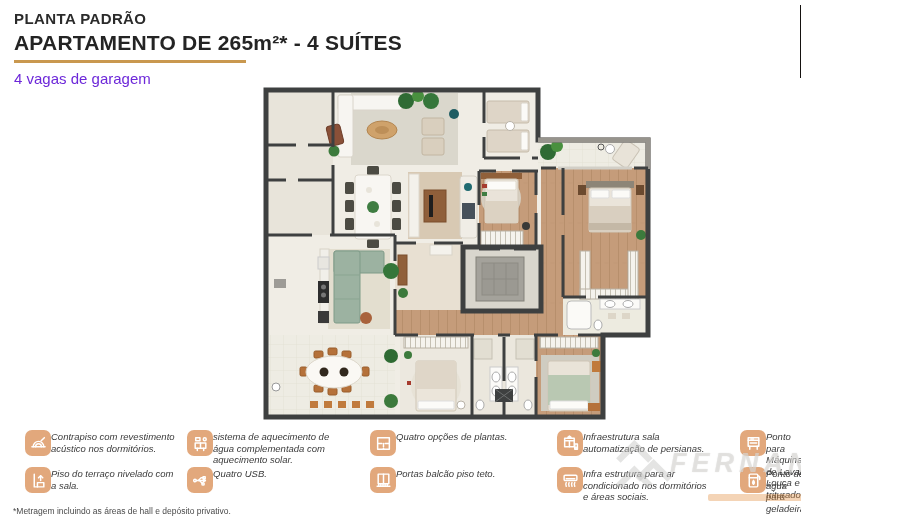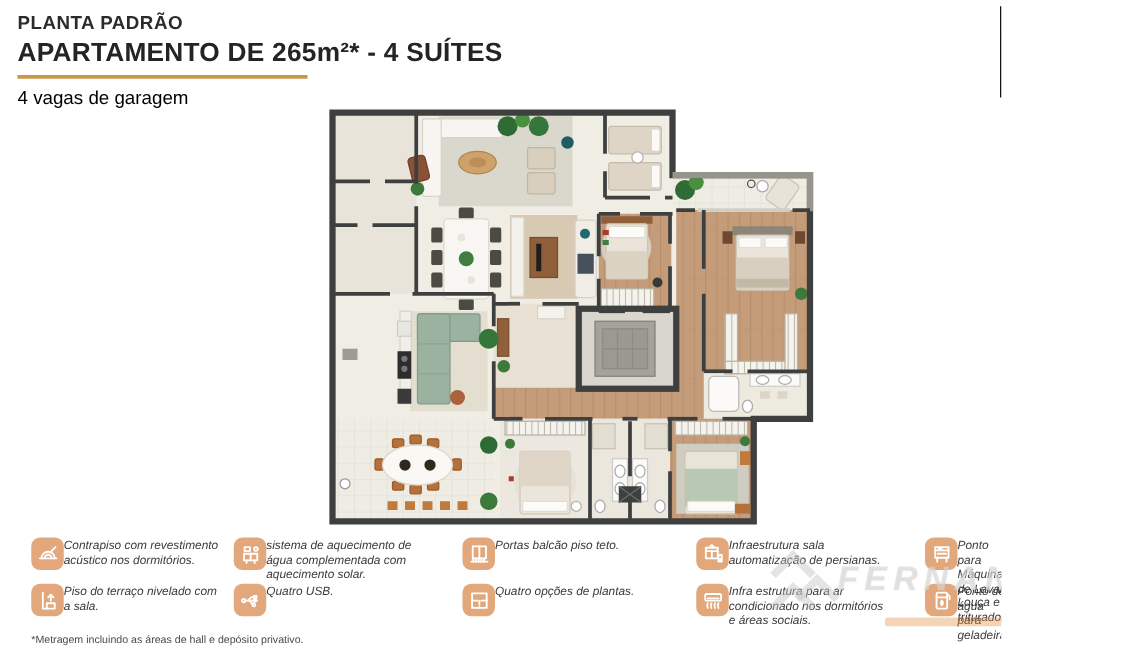"4 vagas de garagem" .hdr-sub { color: #000000 -> #6d28d9 }
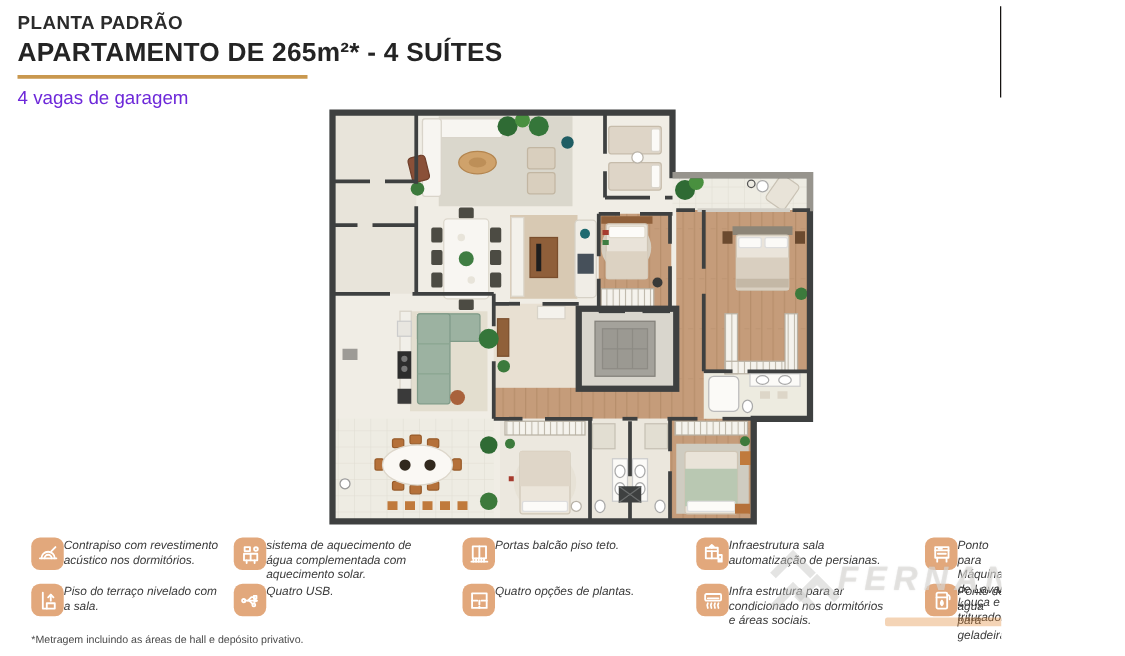"Portas balcão piso teto." div.legend-item { order: before "Quatro opções de plantas." -> after "Quatro opções de plantas." }
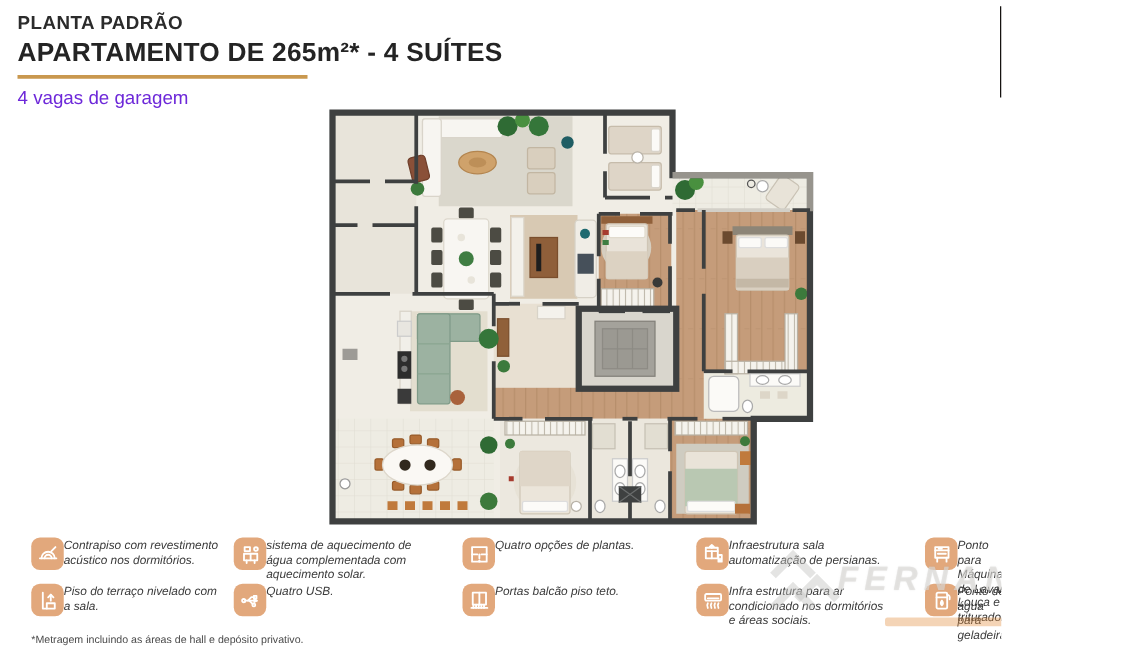"*Metragem incluindo as áreas de" .footnote { margin-left: 12px -> none }
